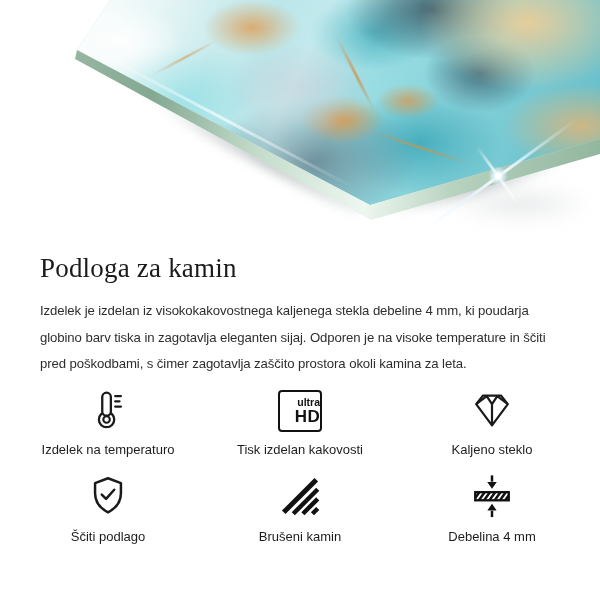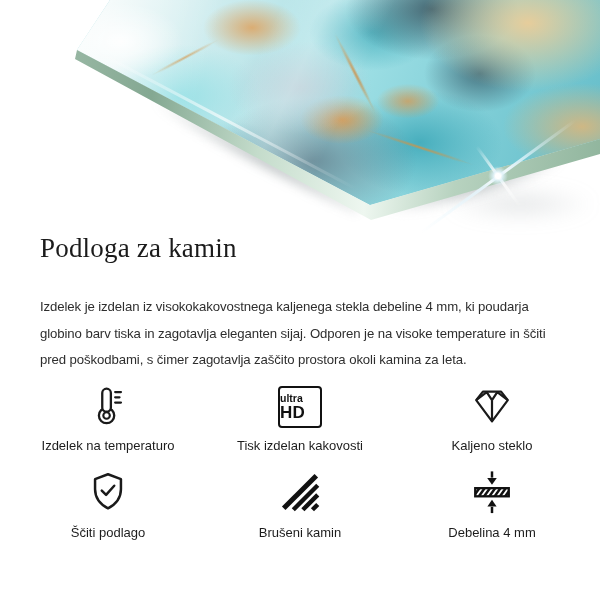"Podloga za kamin" h1 { margin: 0 40px 0 -> 20px 40px 0 }
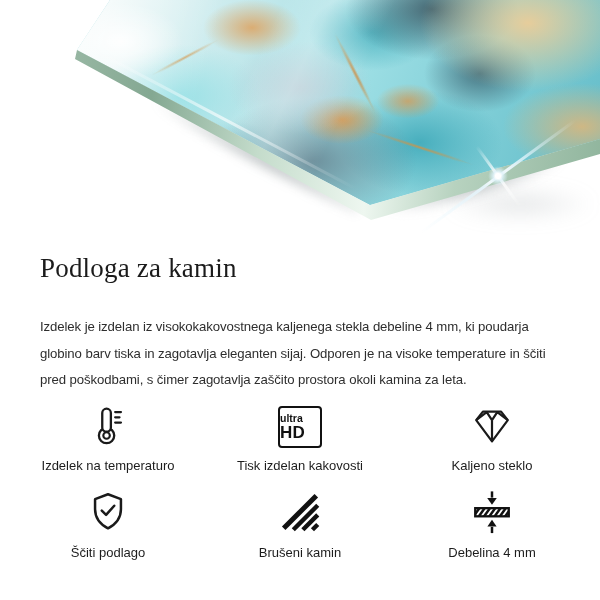"Izdelek je izdelan iz visokokakovostnega" .desc { margin: 28px 40px 0 -> 12px 40px 0 }
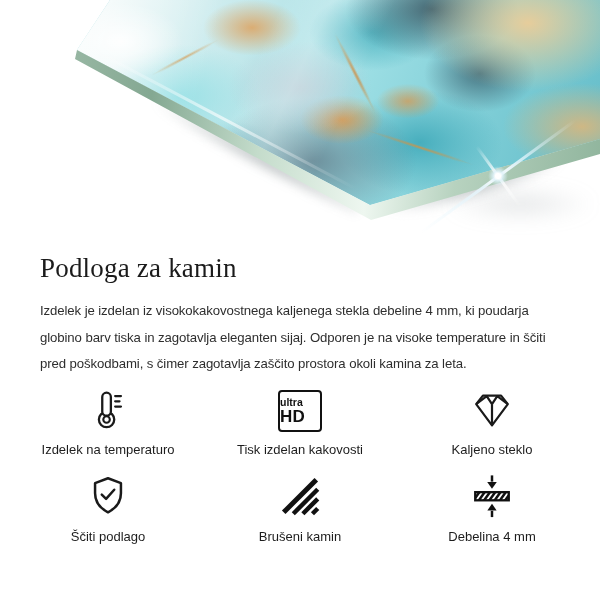"ultra" .uhd-box { align-items: flex-start -> flex-end }
